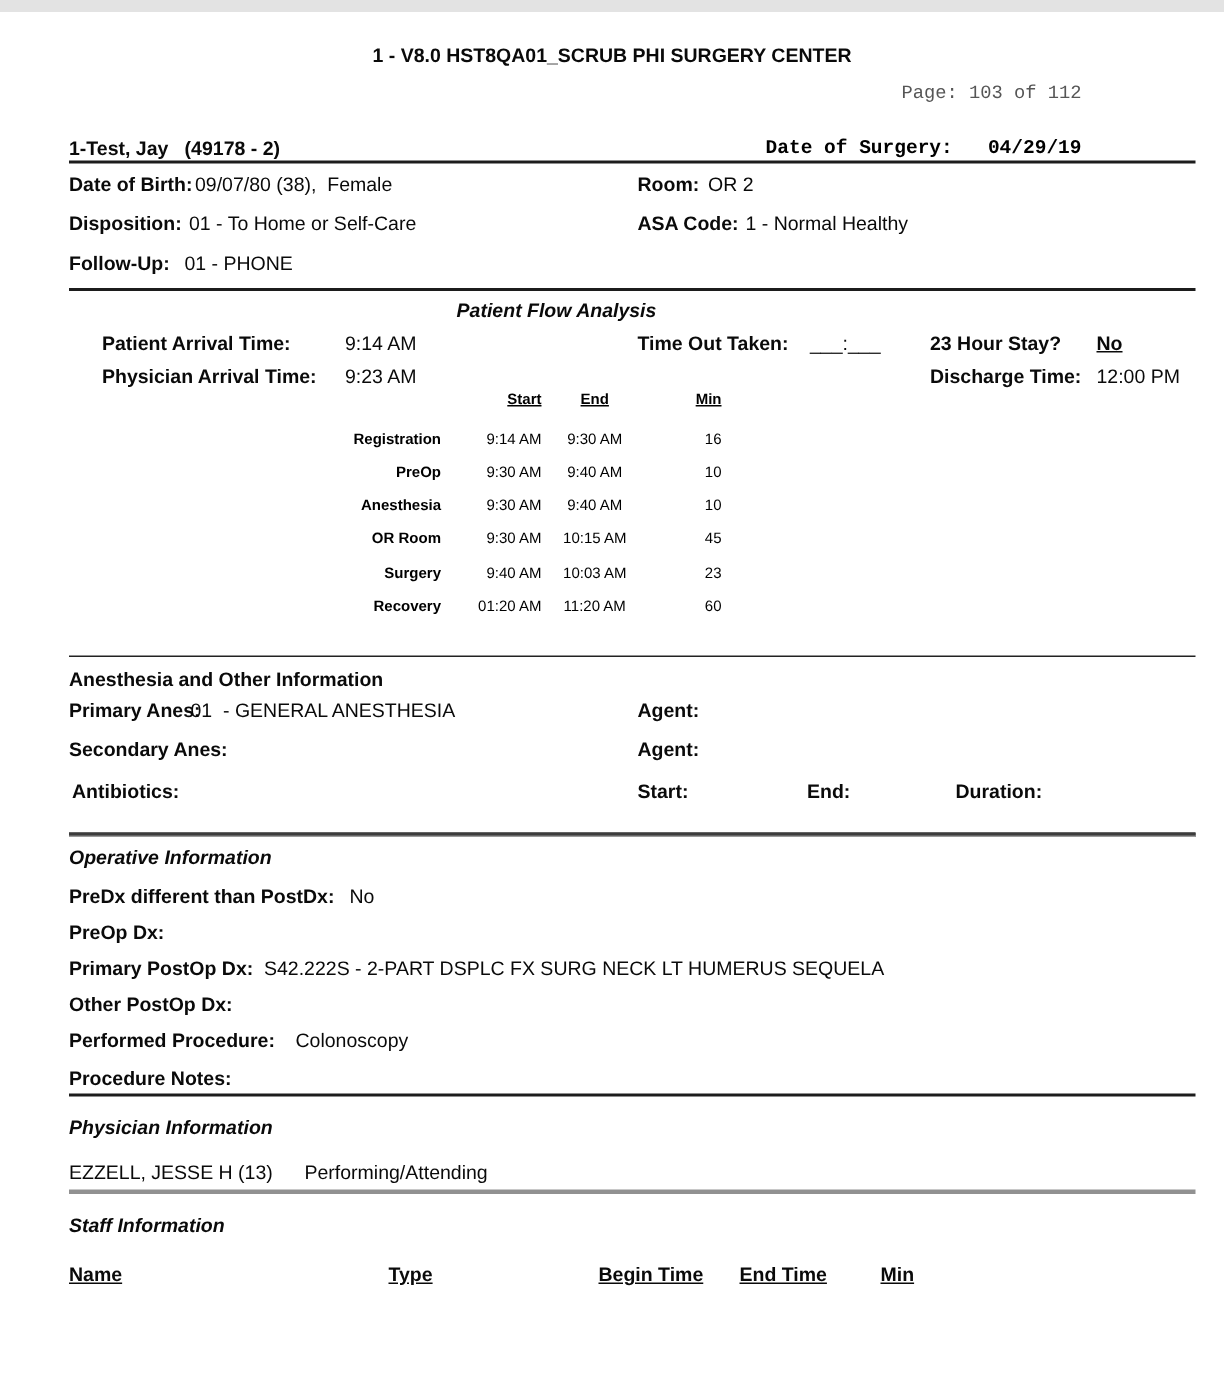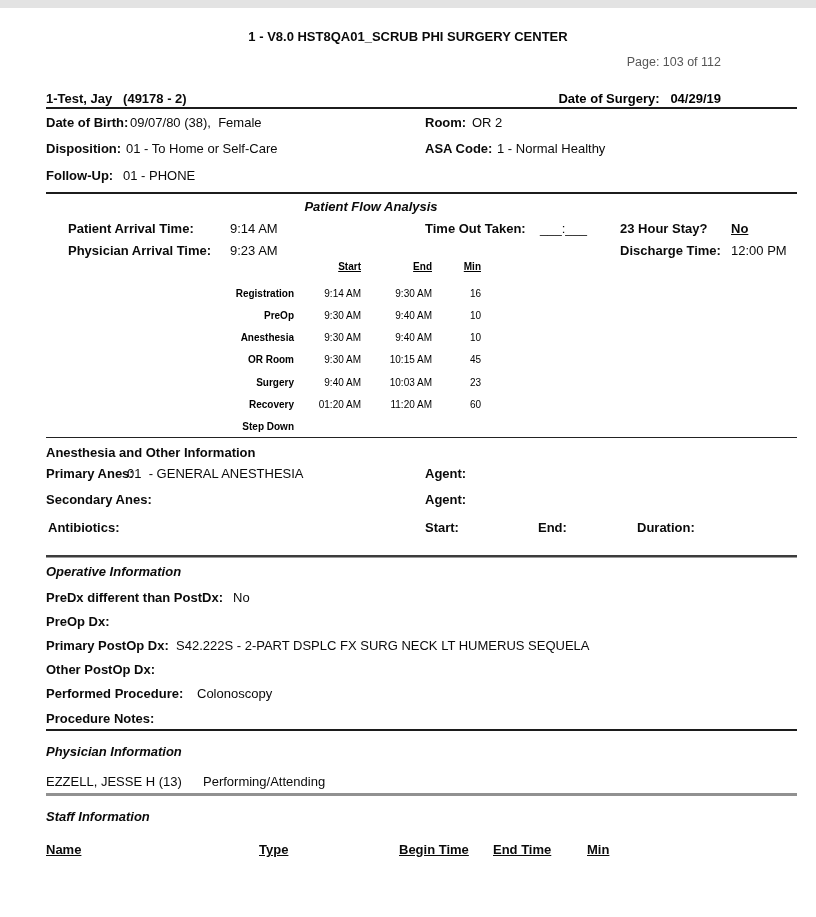"Page: 103 of 112" .right-anchor { font-family: none -> Liberation Mono, monospace }
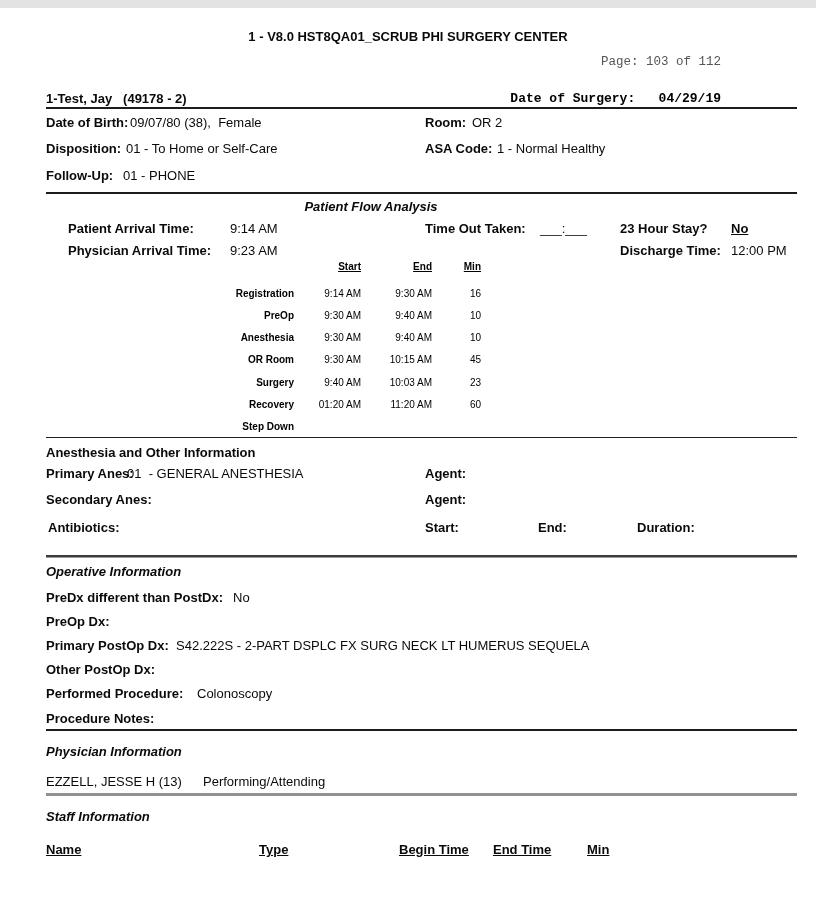"End" .c-end { text-align: right -> center }
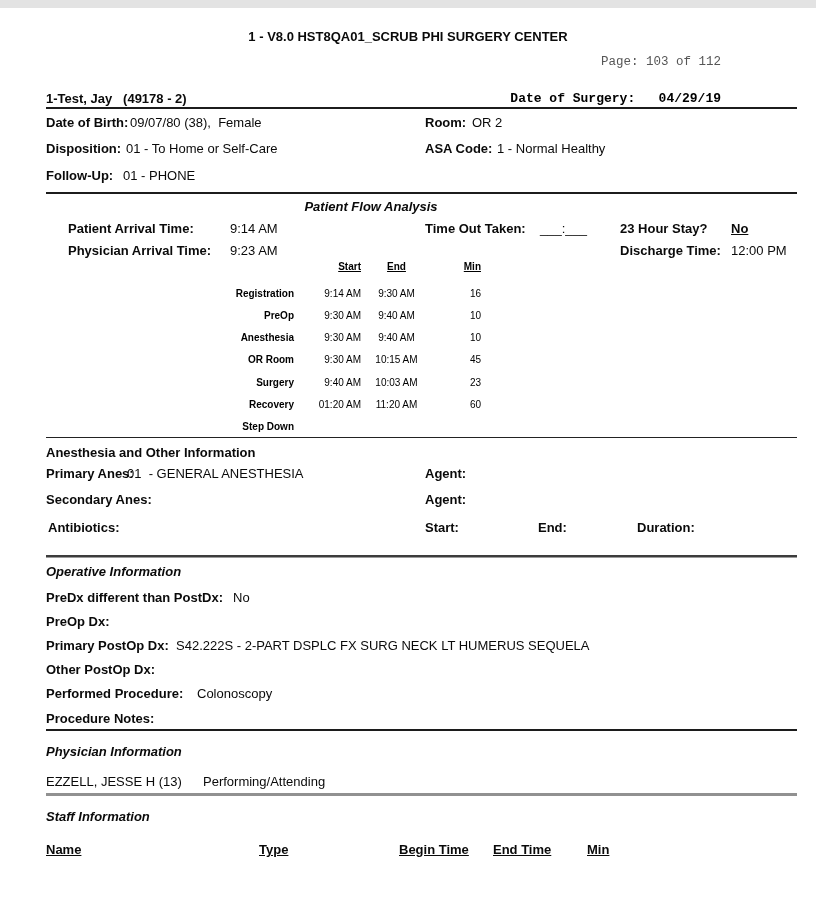"Step Down" div.fr { html: <div> <span>Step Down</span> <span></span> <span></span> <span></span> </div> -> none }
